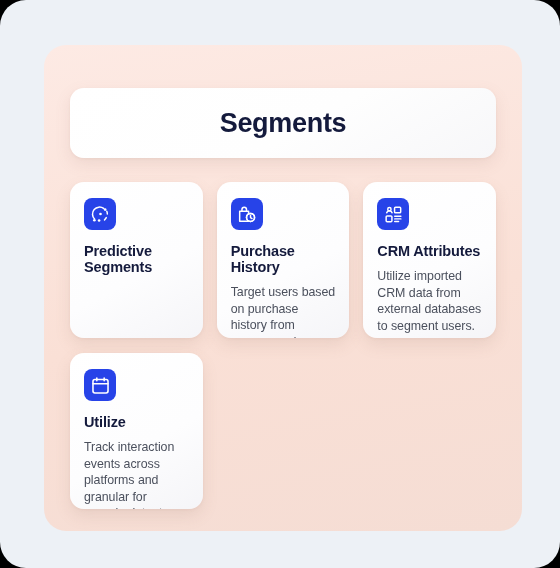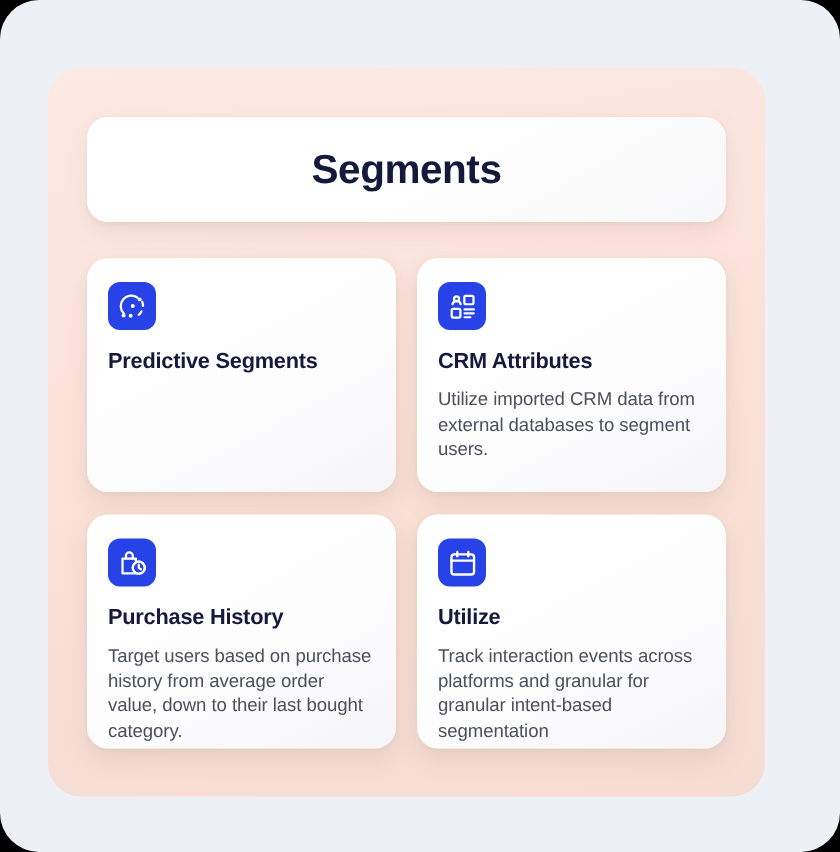"Segments" #panel { left: 32px -> 44px; padding: 33px 26px 26px 26px -> 43px 26px 26px 26px }
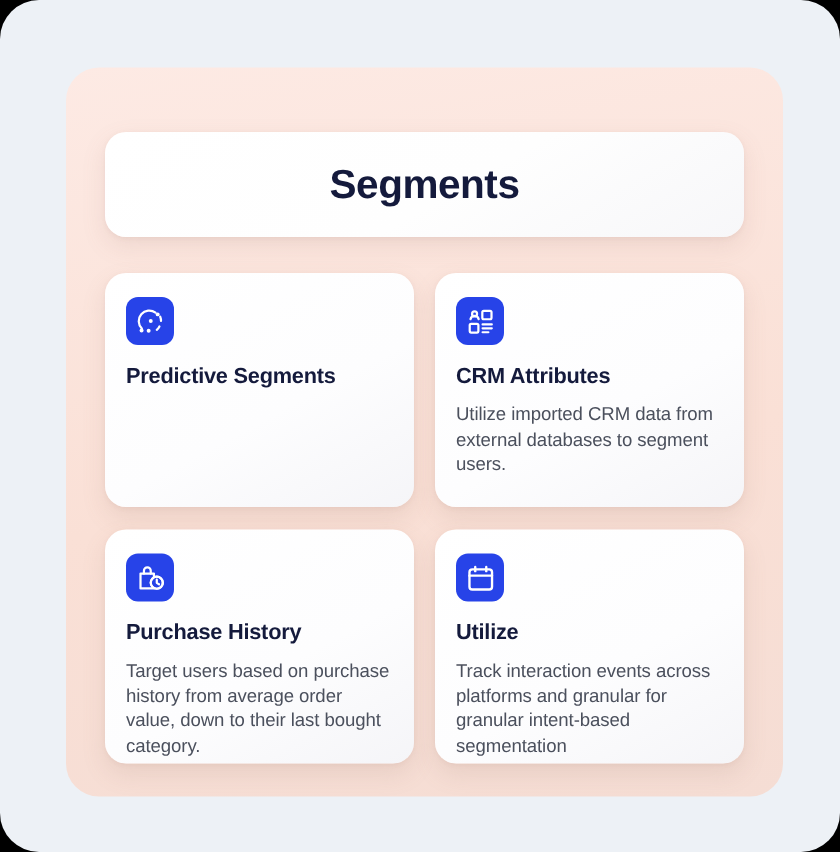"Predictive Segments" #cards-grid { grid-template-columns: 1fr 1fr -> 1fr 1fr 1fr }
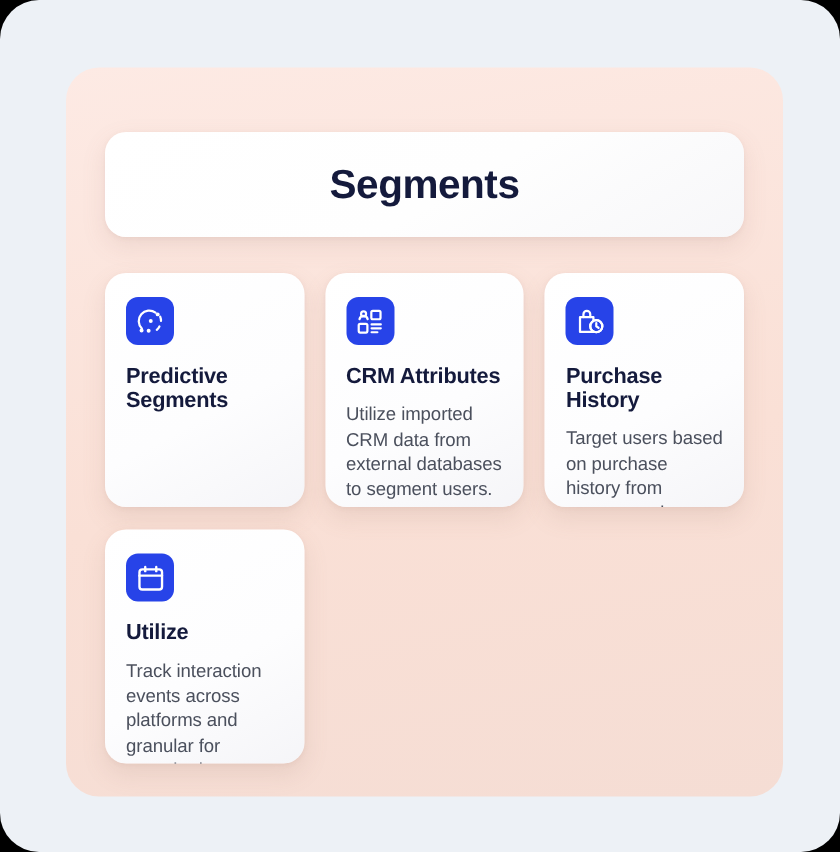"CRM Attributes" div.feature-card { order: before "Purchase History" -> after "Purchase History" }
